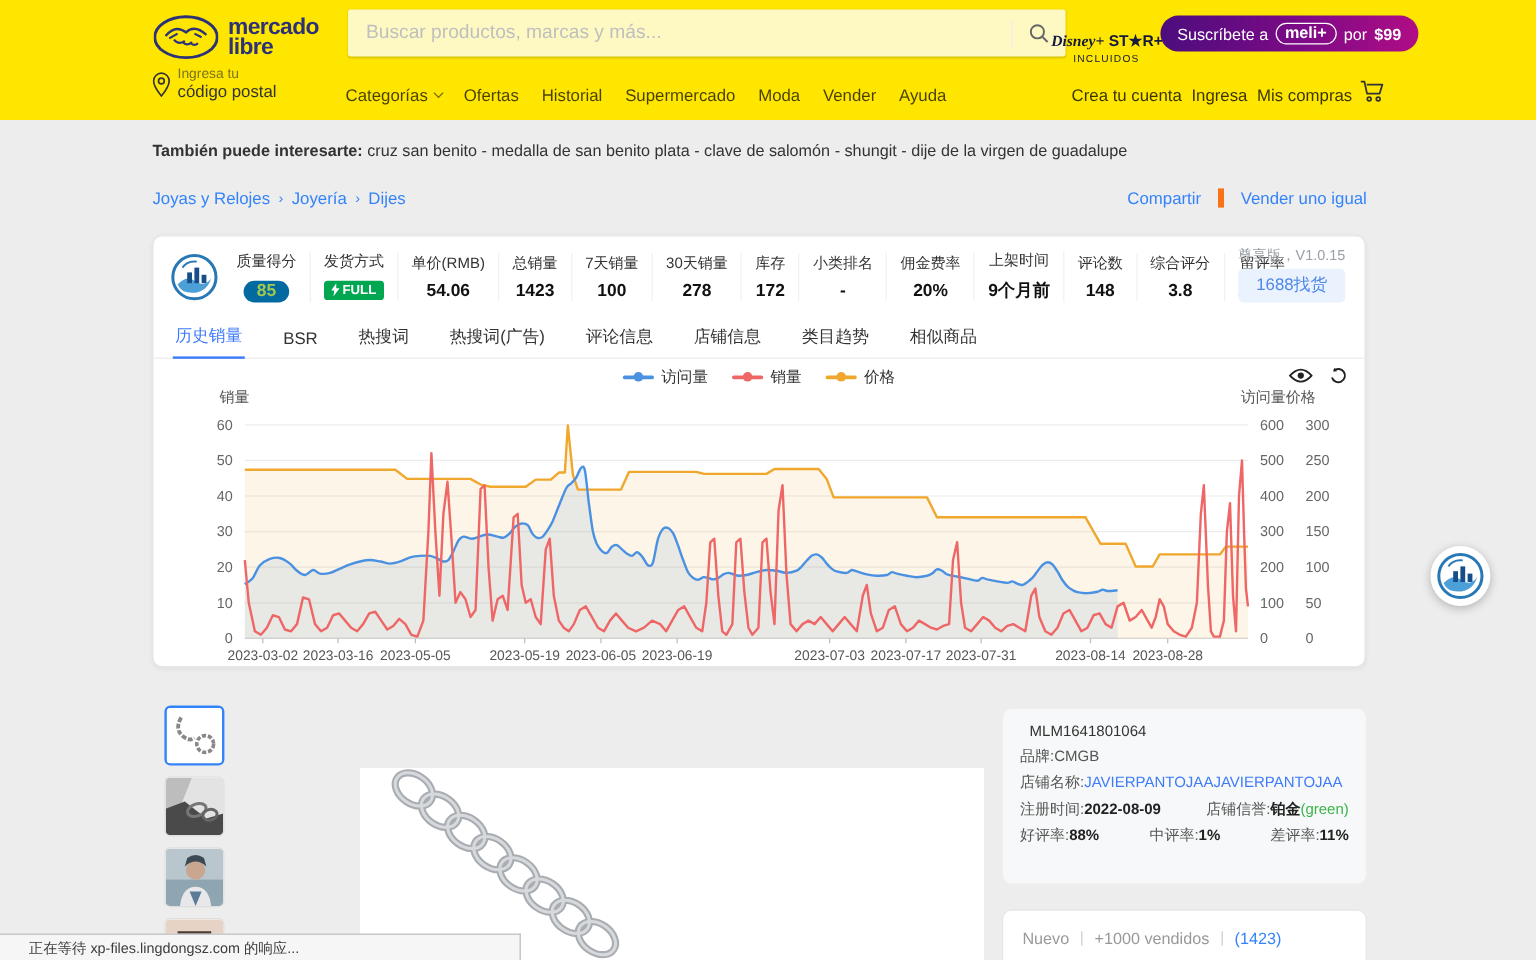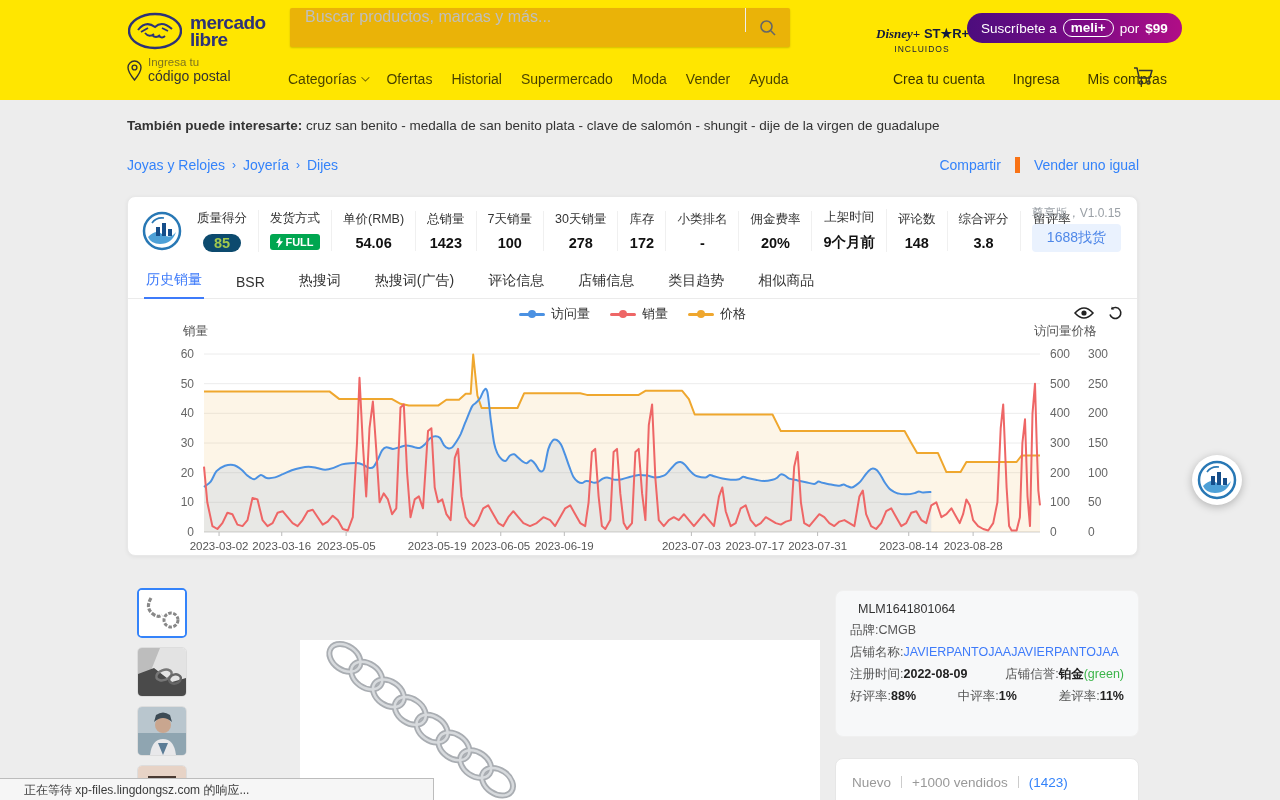"Buscar productos, marcas y más..." .searchbar { align-items: flex-start -> center; background: #eab308 -> #fef9c3; width: 500px -> 598px }
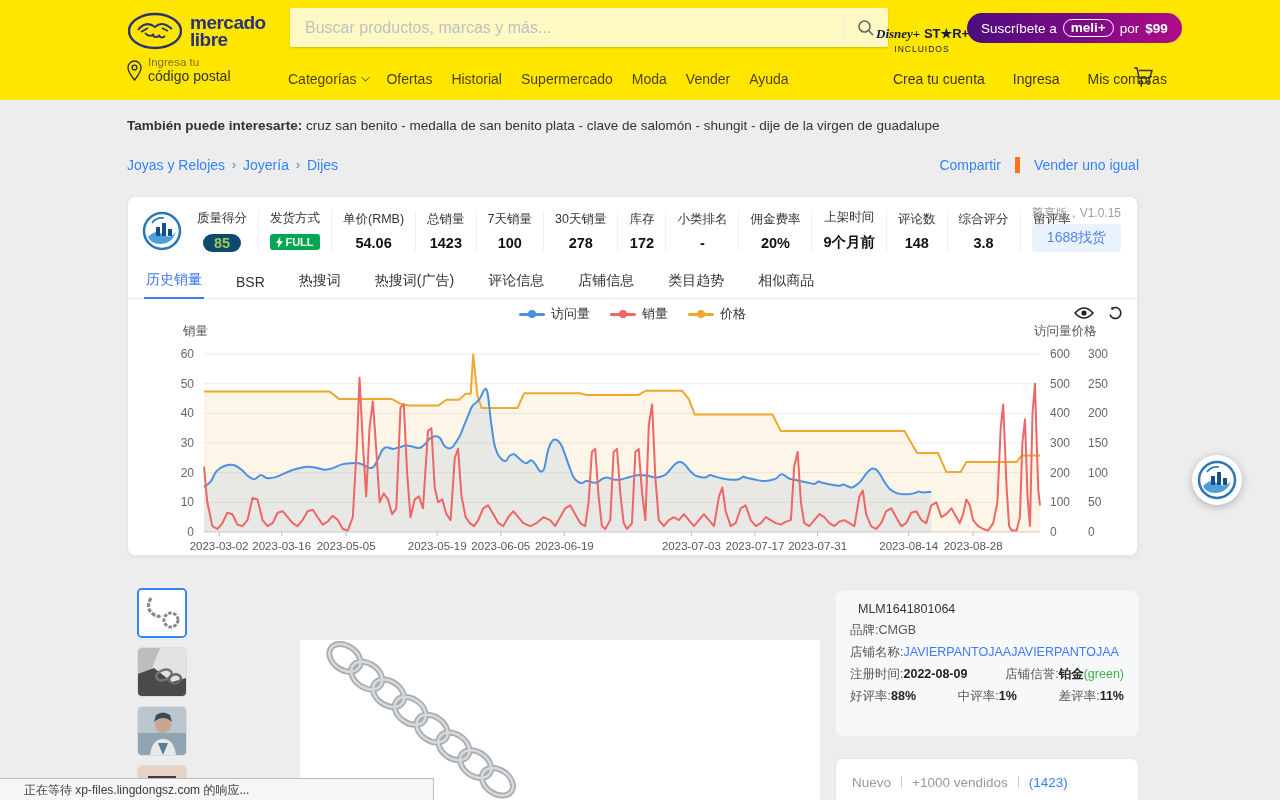"Crea tu cuenta" .nav-right { gap: 28px -> 8px }
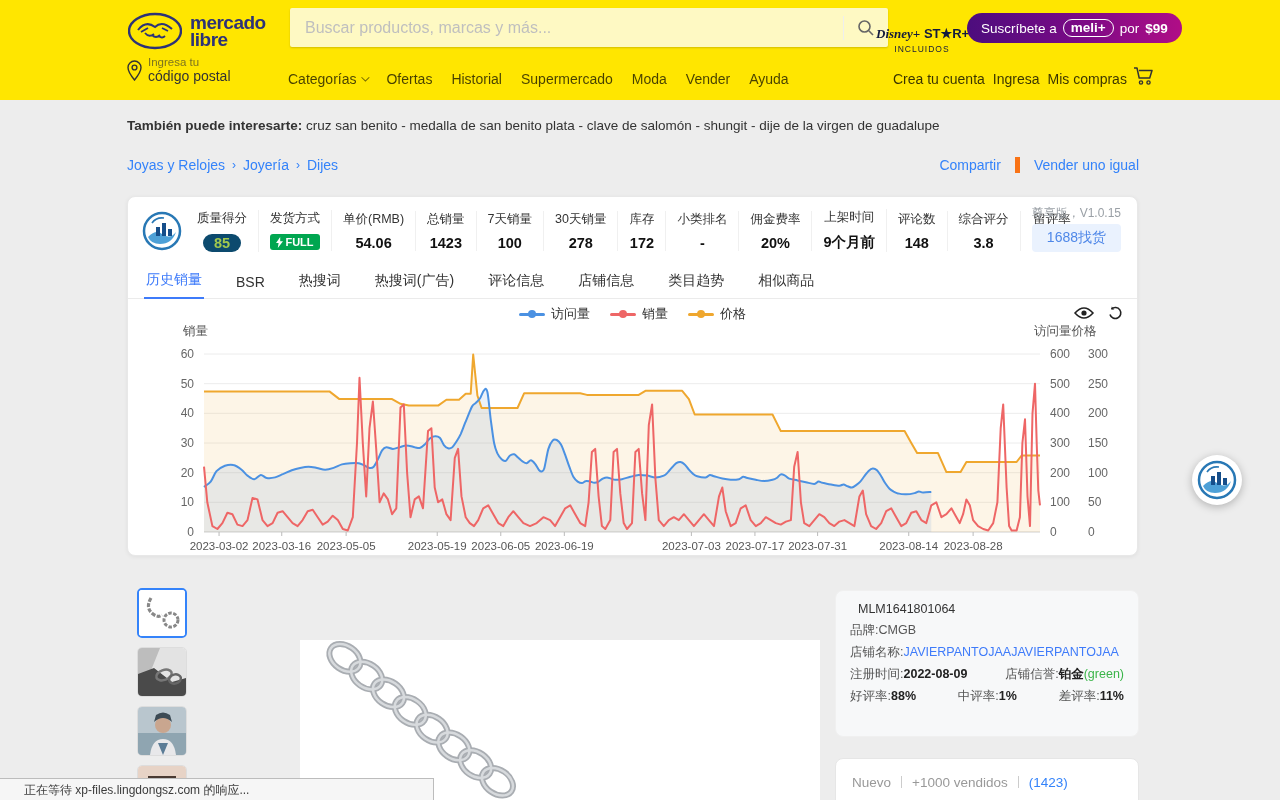"85" .pill-green { background: #0c4a6e -> #0369a1 }
